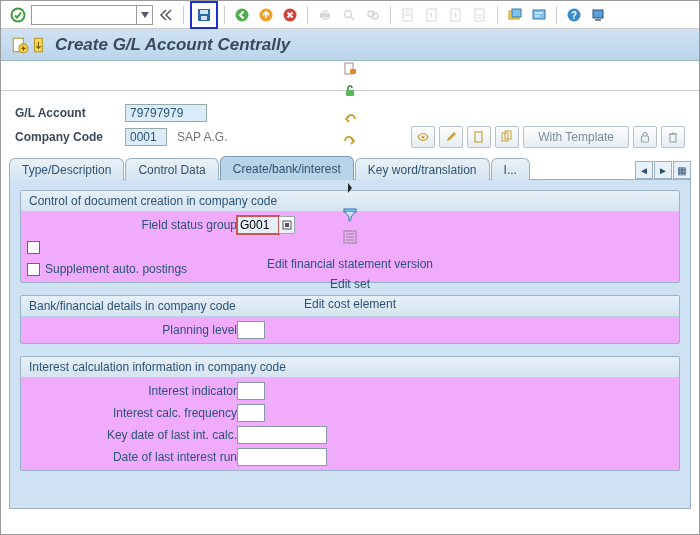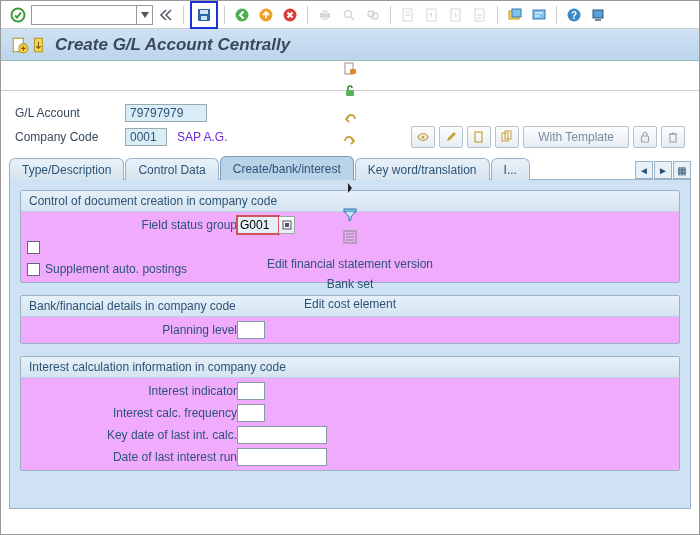"G/L Account" .hlabel { font-weight: none -> bold }
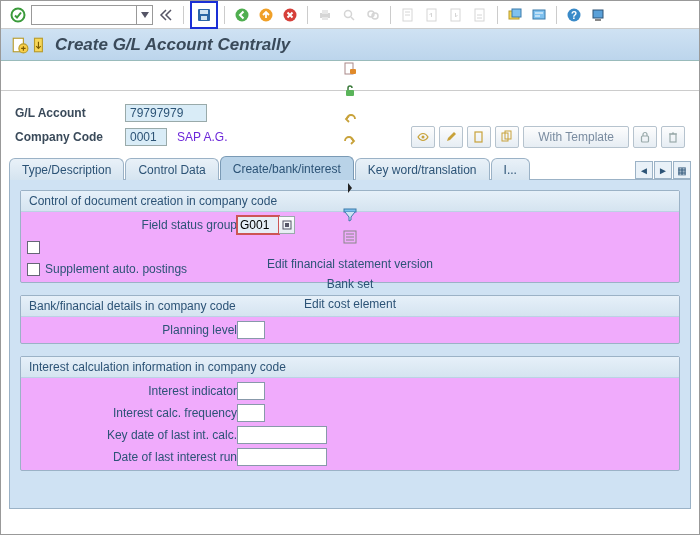"SAP A.G." span { color: #6d28d9 -> #737373 }
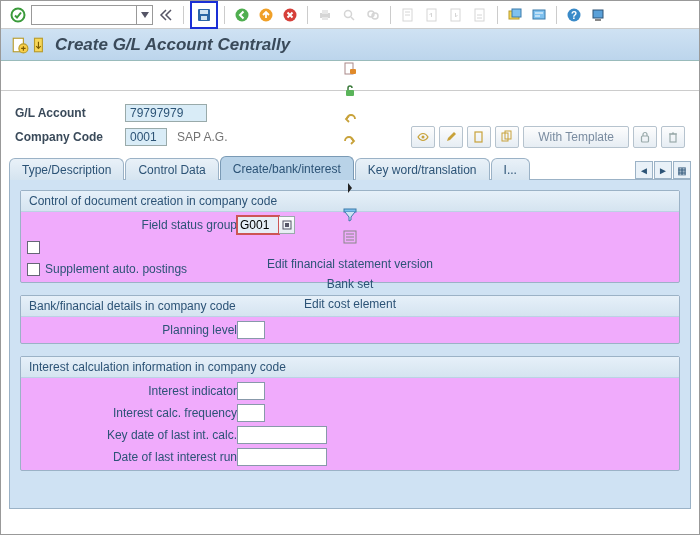"Bank set" span.app-tb-text { text: Bank -> Edit }
